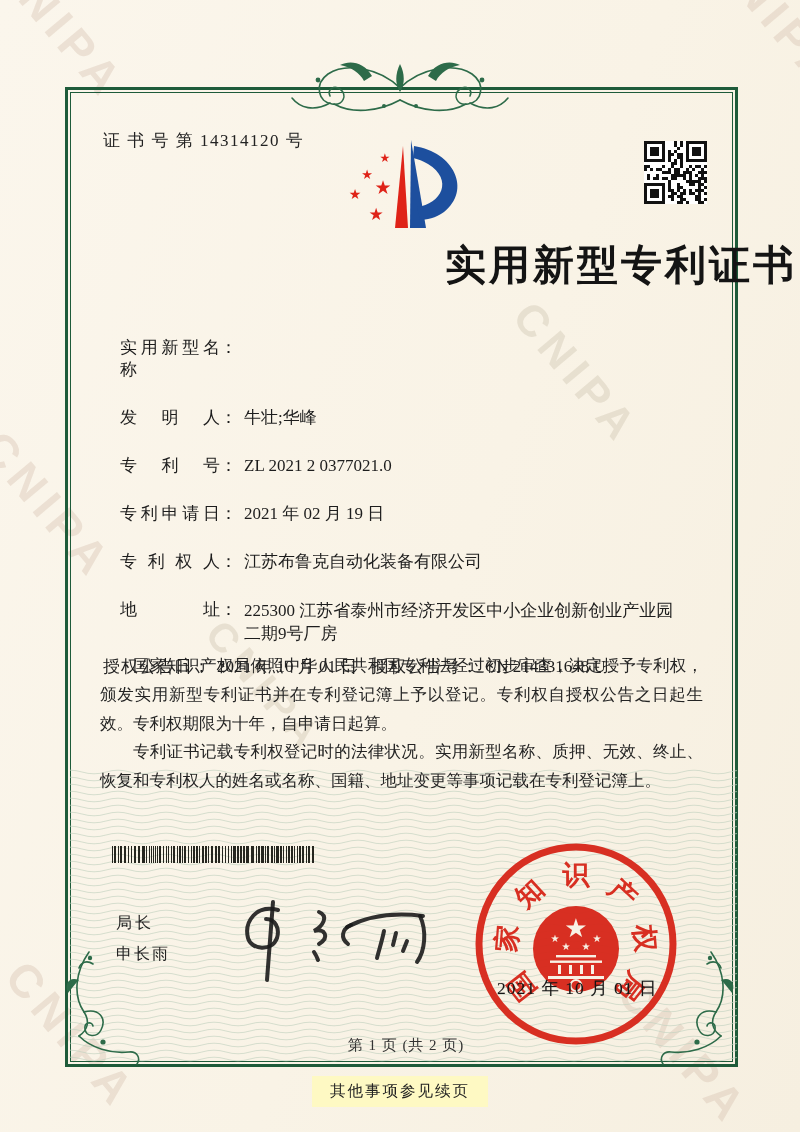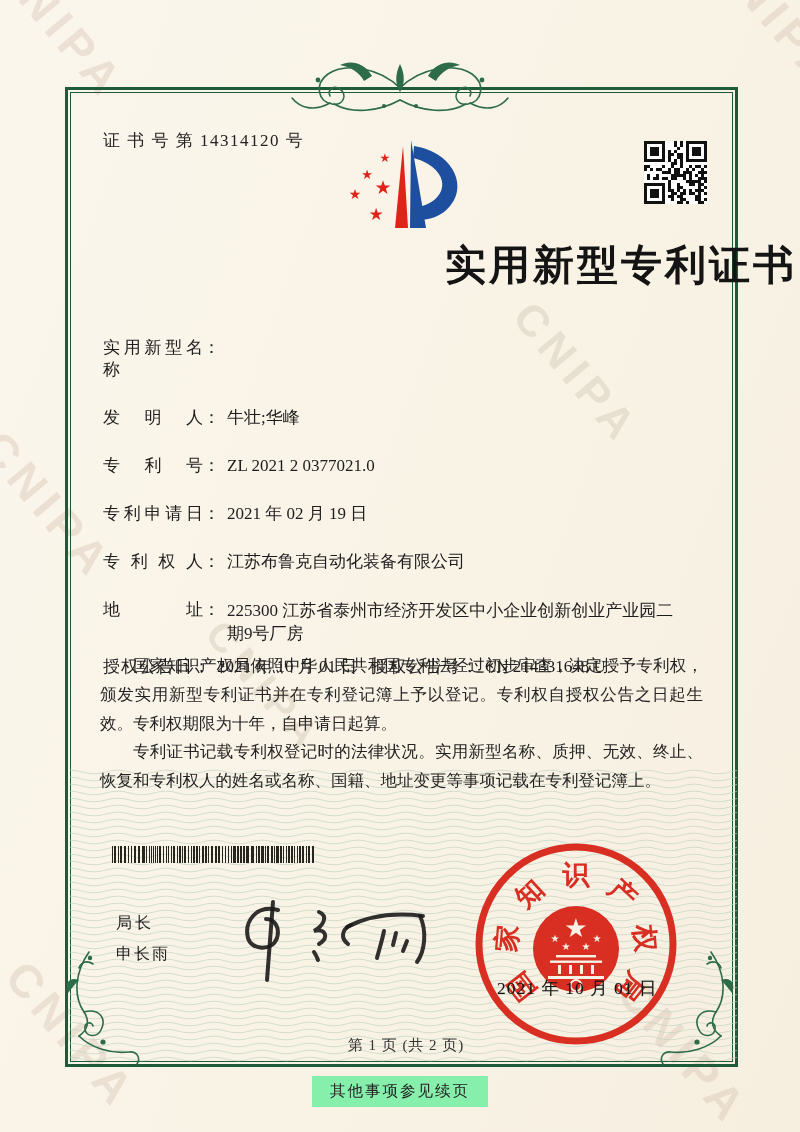"实用新型名称" .f-label { margin-left: none -> 17px }
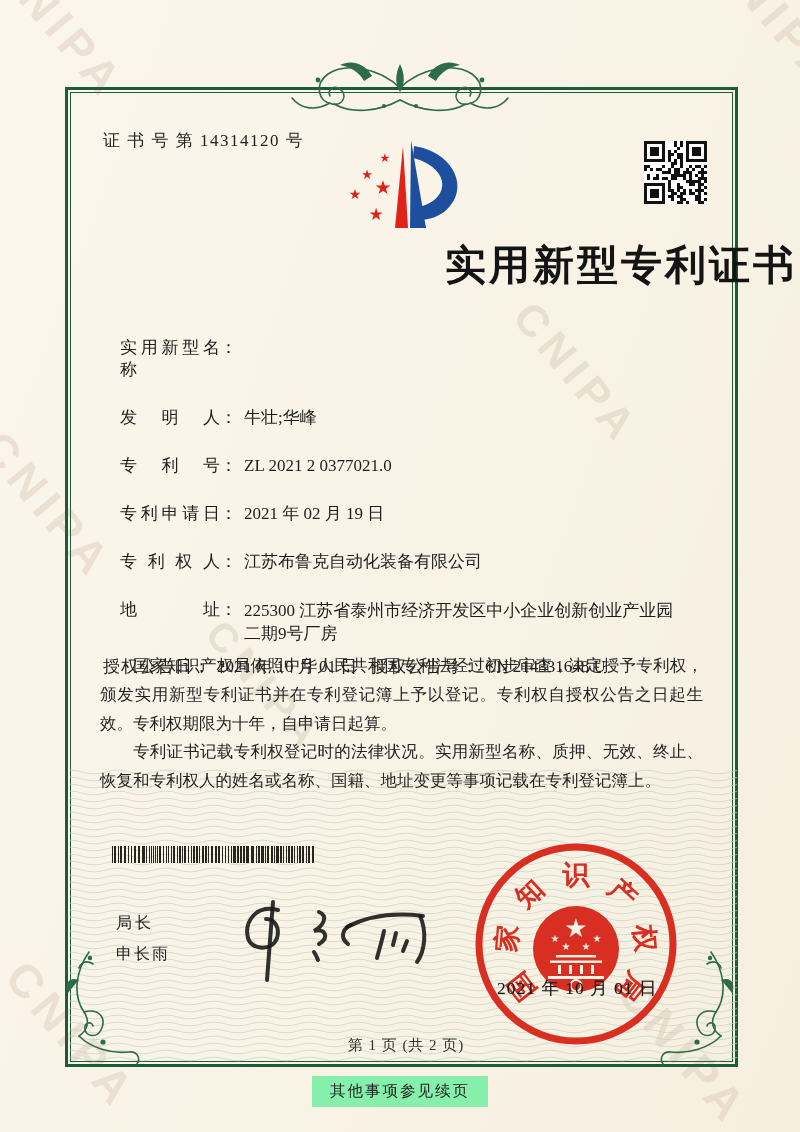"其他事项参见续页" .cont-note { background: #86efac -> #fef9c3 }
